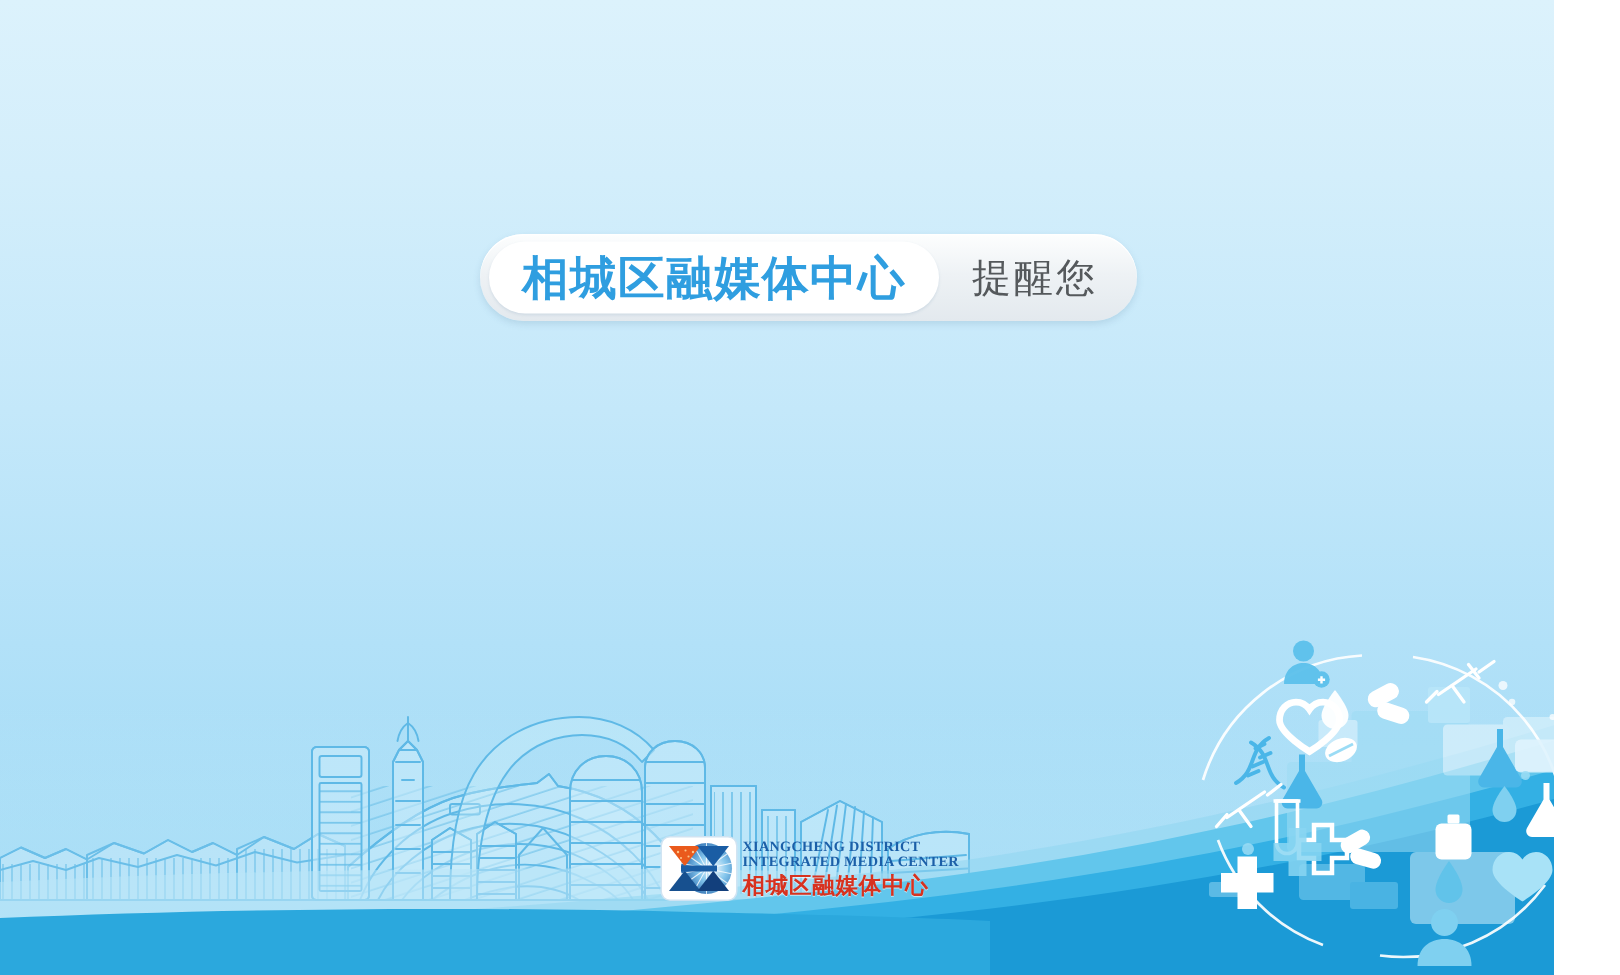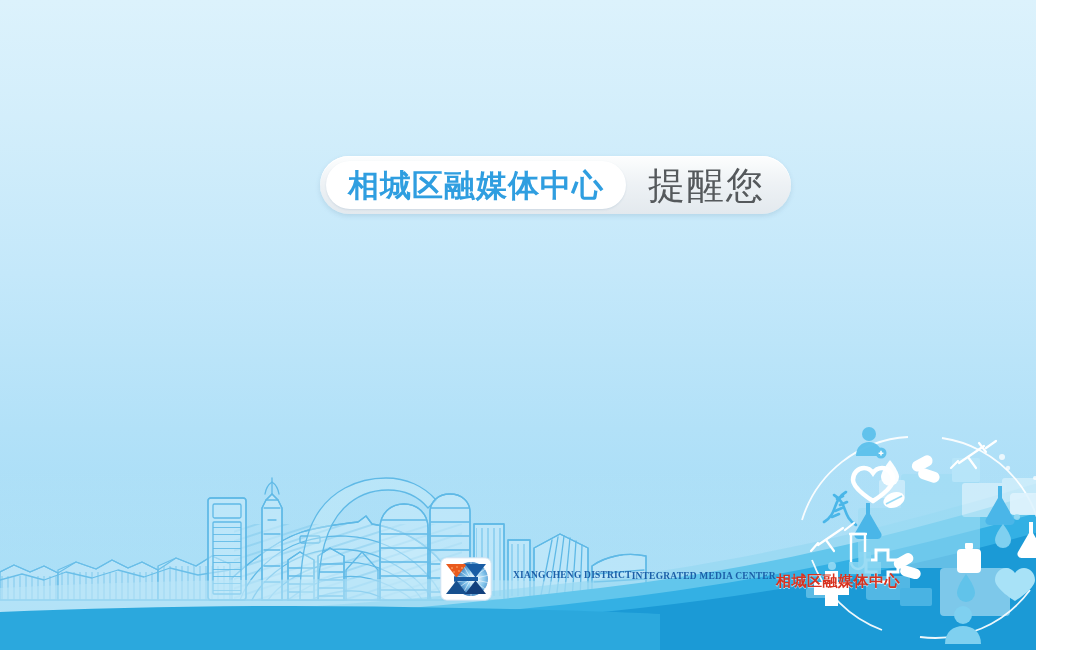"提醒您" #banner-suffix-label { font-size: 37px -> 26px }
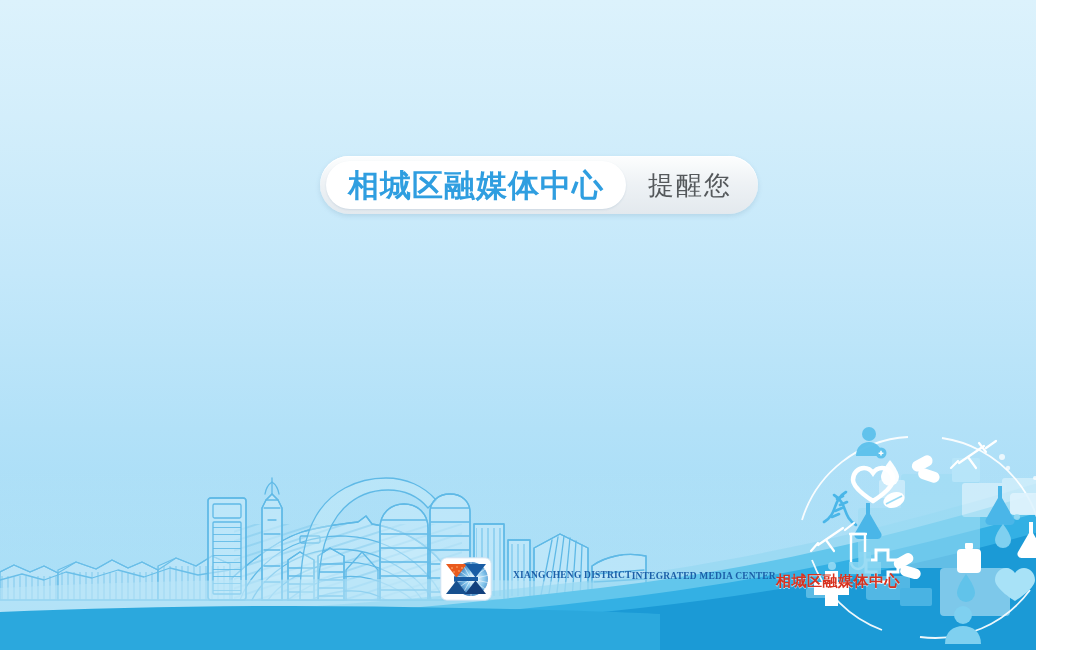"XIANGCHENG DISTRICT" #logo-text { flex-direction: row -> column; margin-left: 21px -> 3px }
